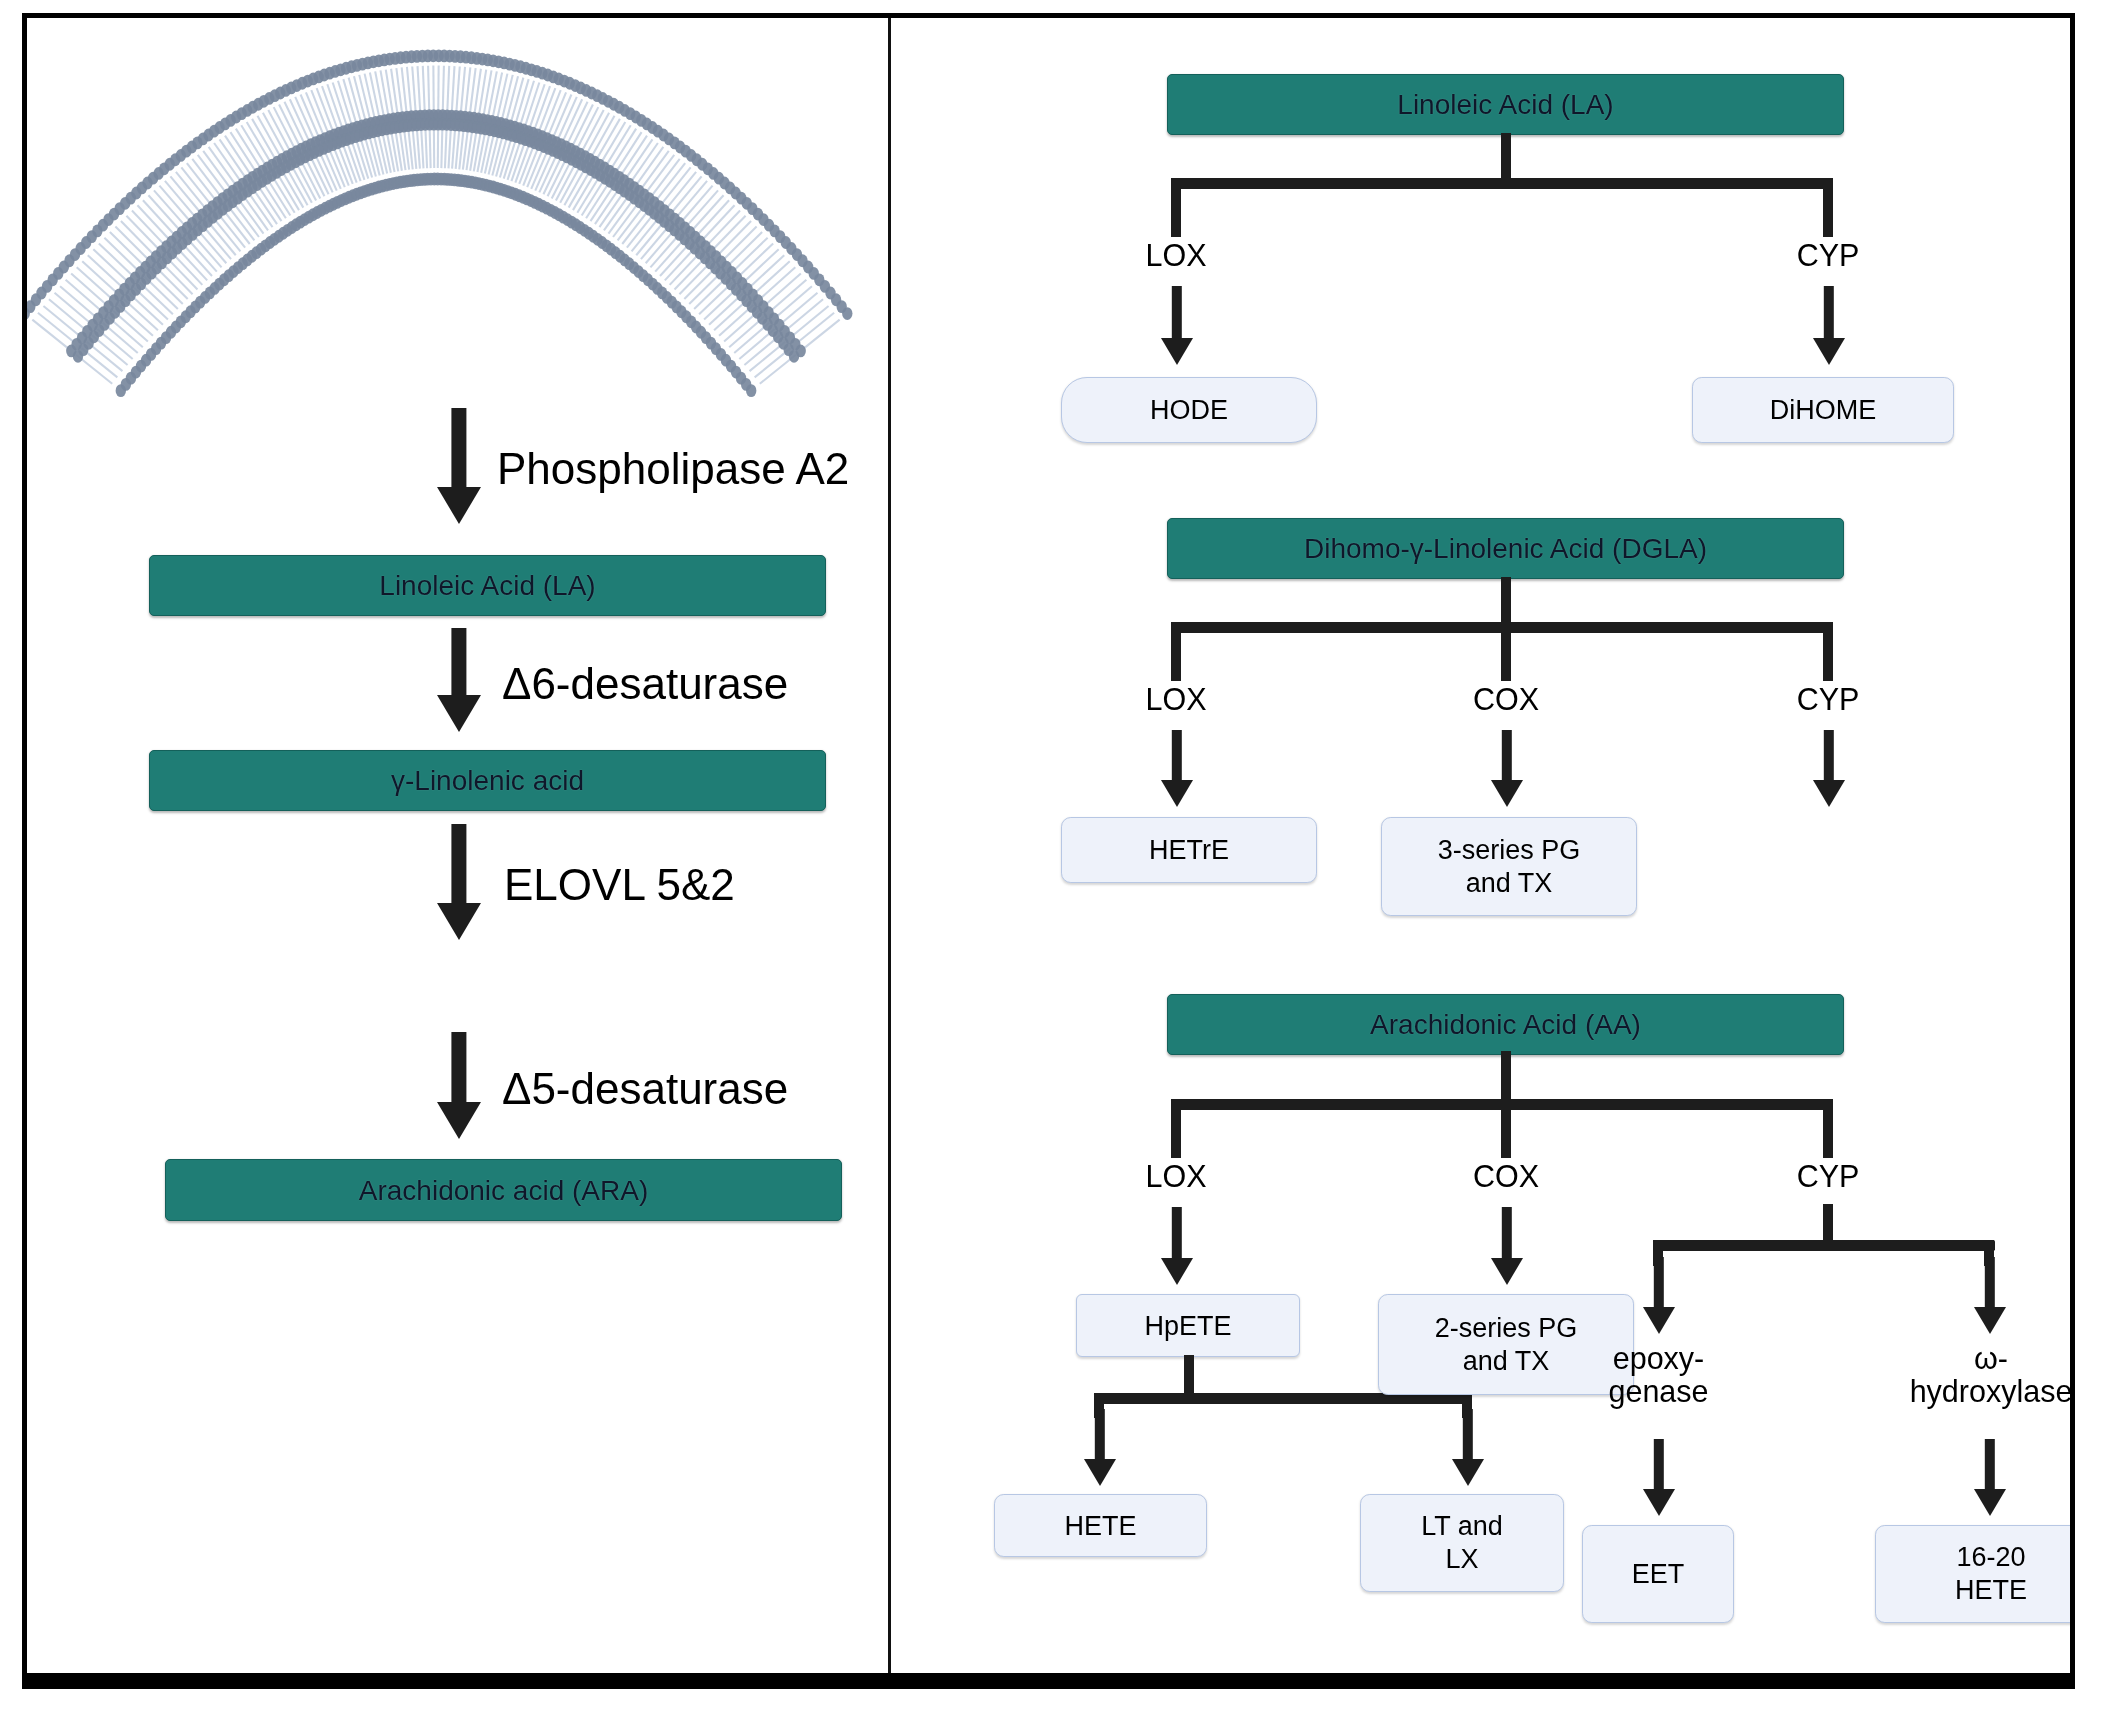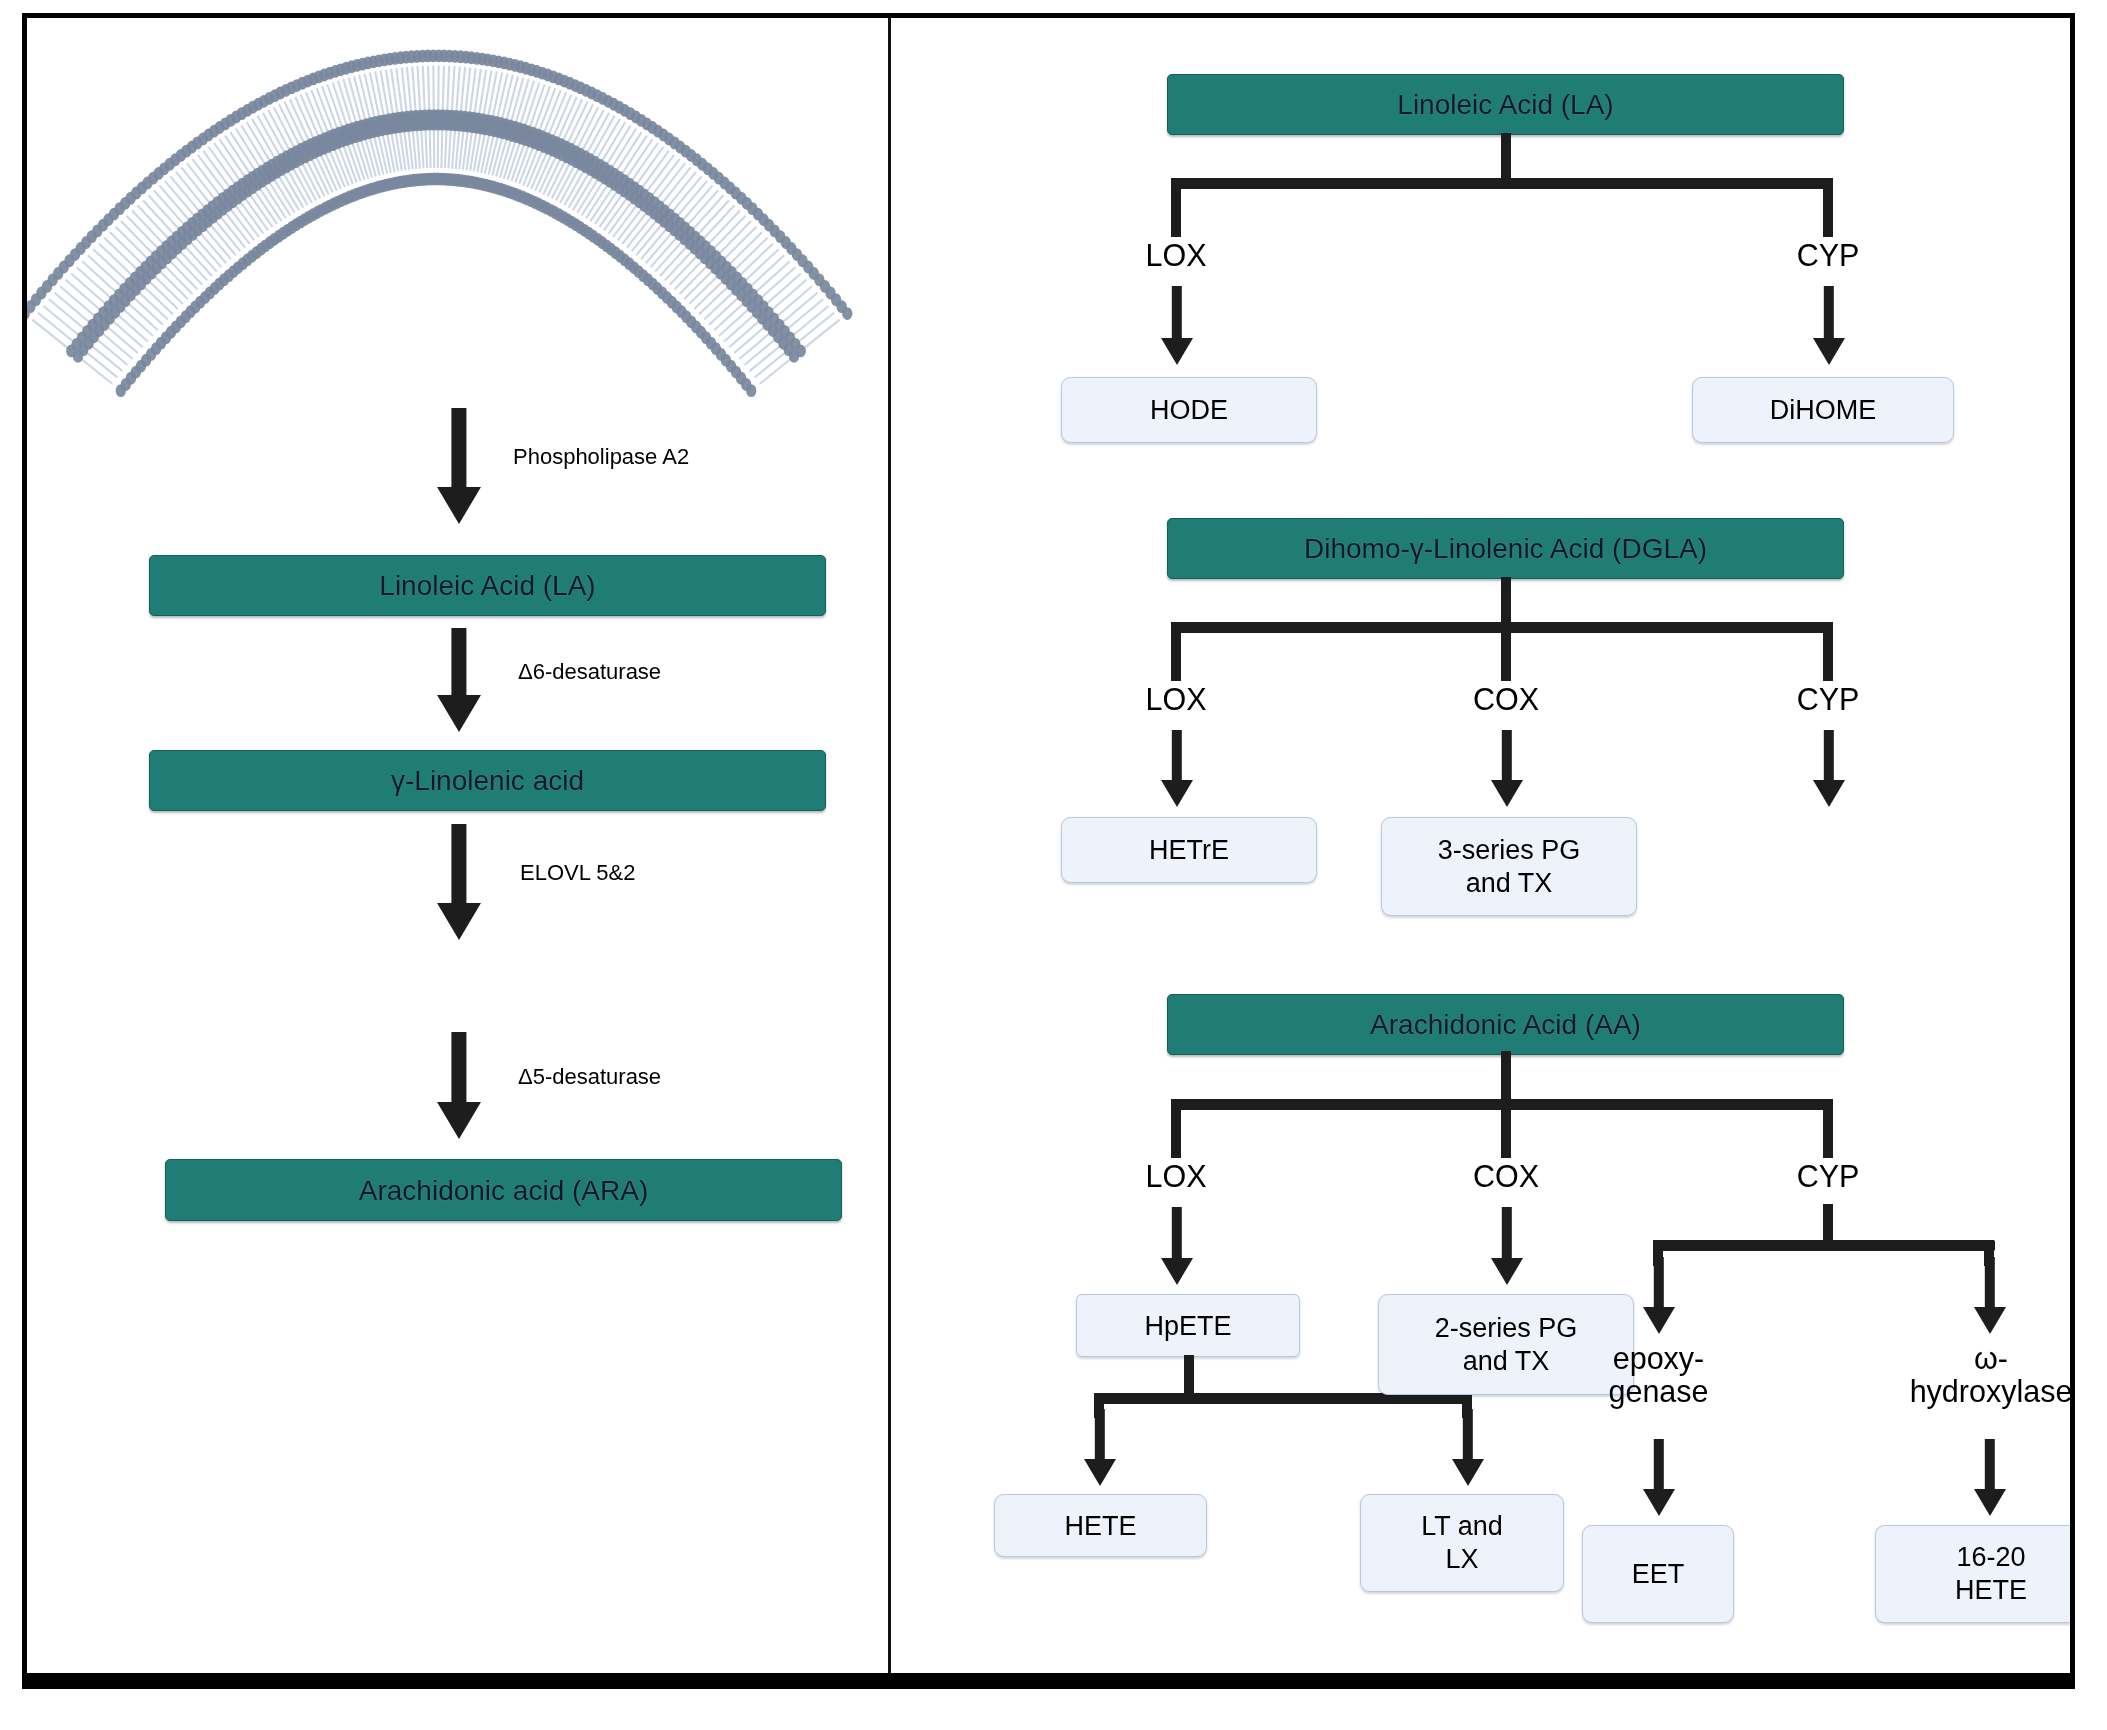"HODE" div.node { border-radius: none -> 26px }
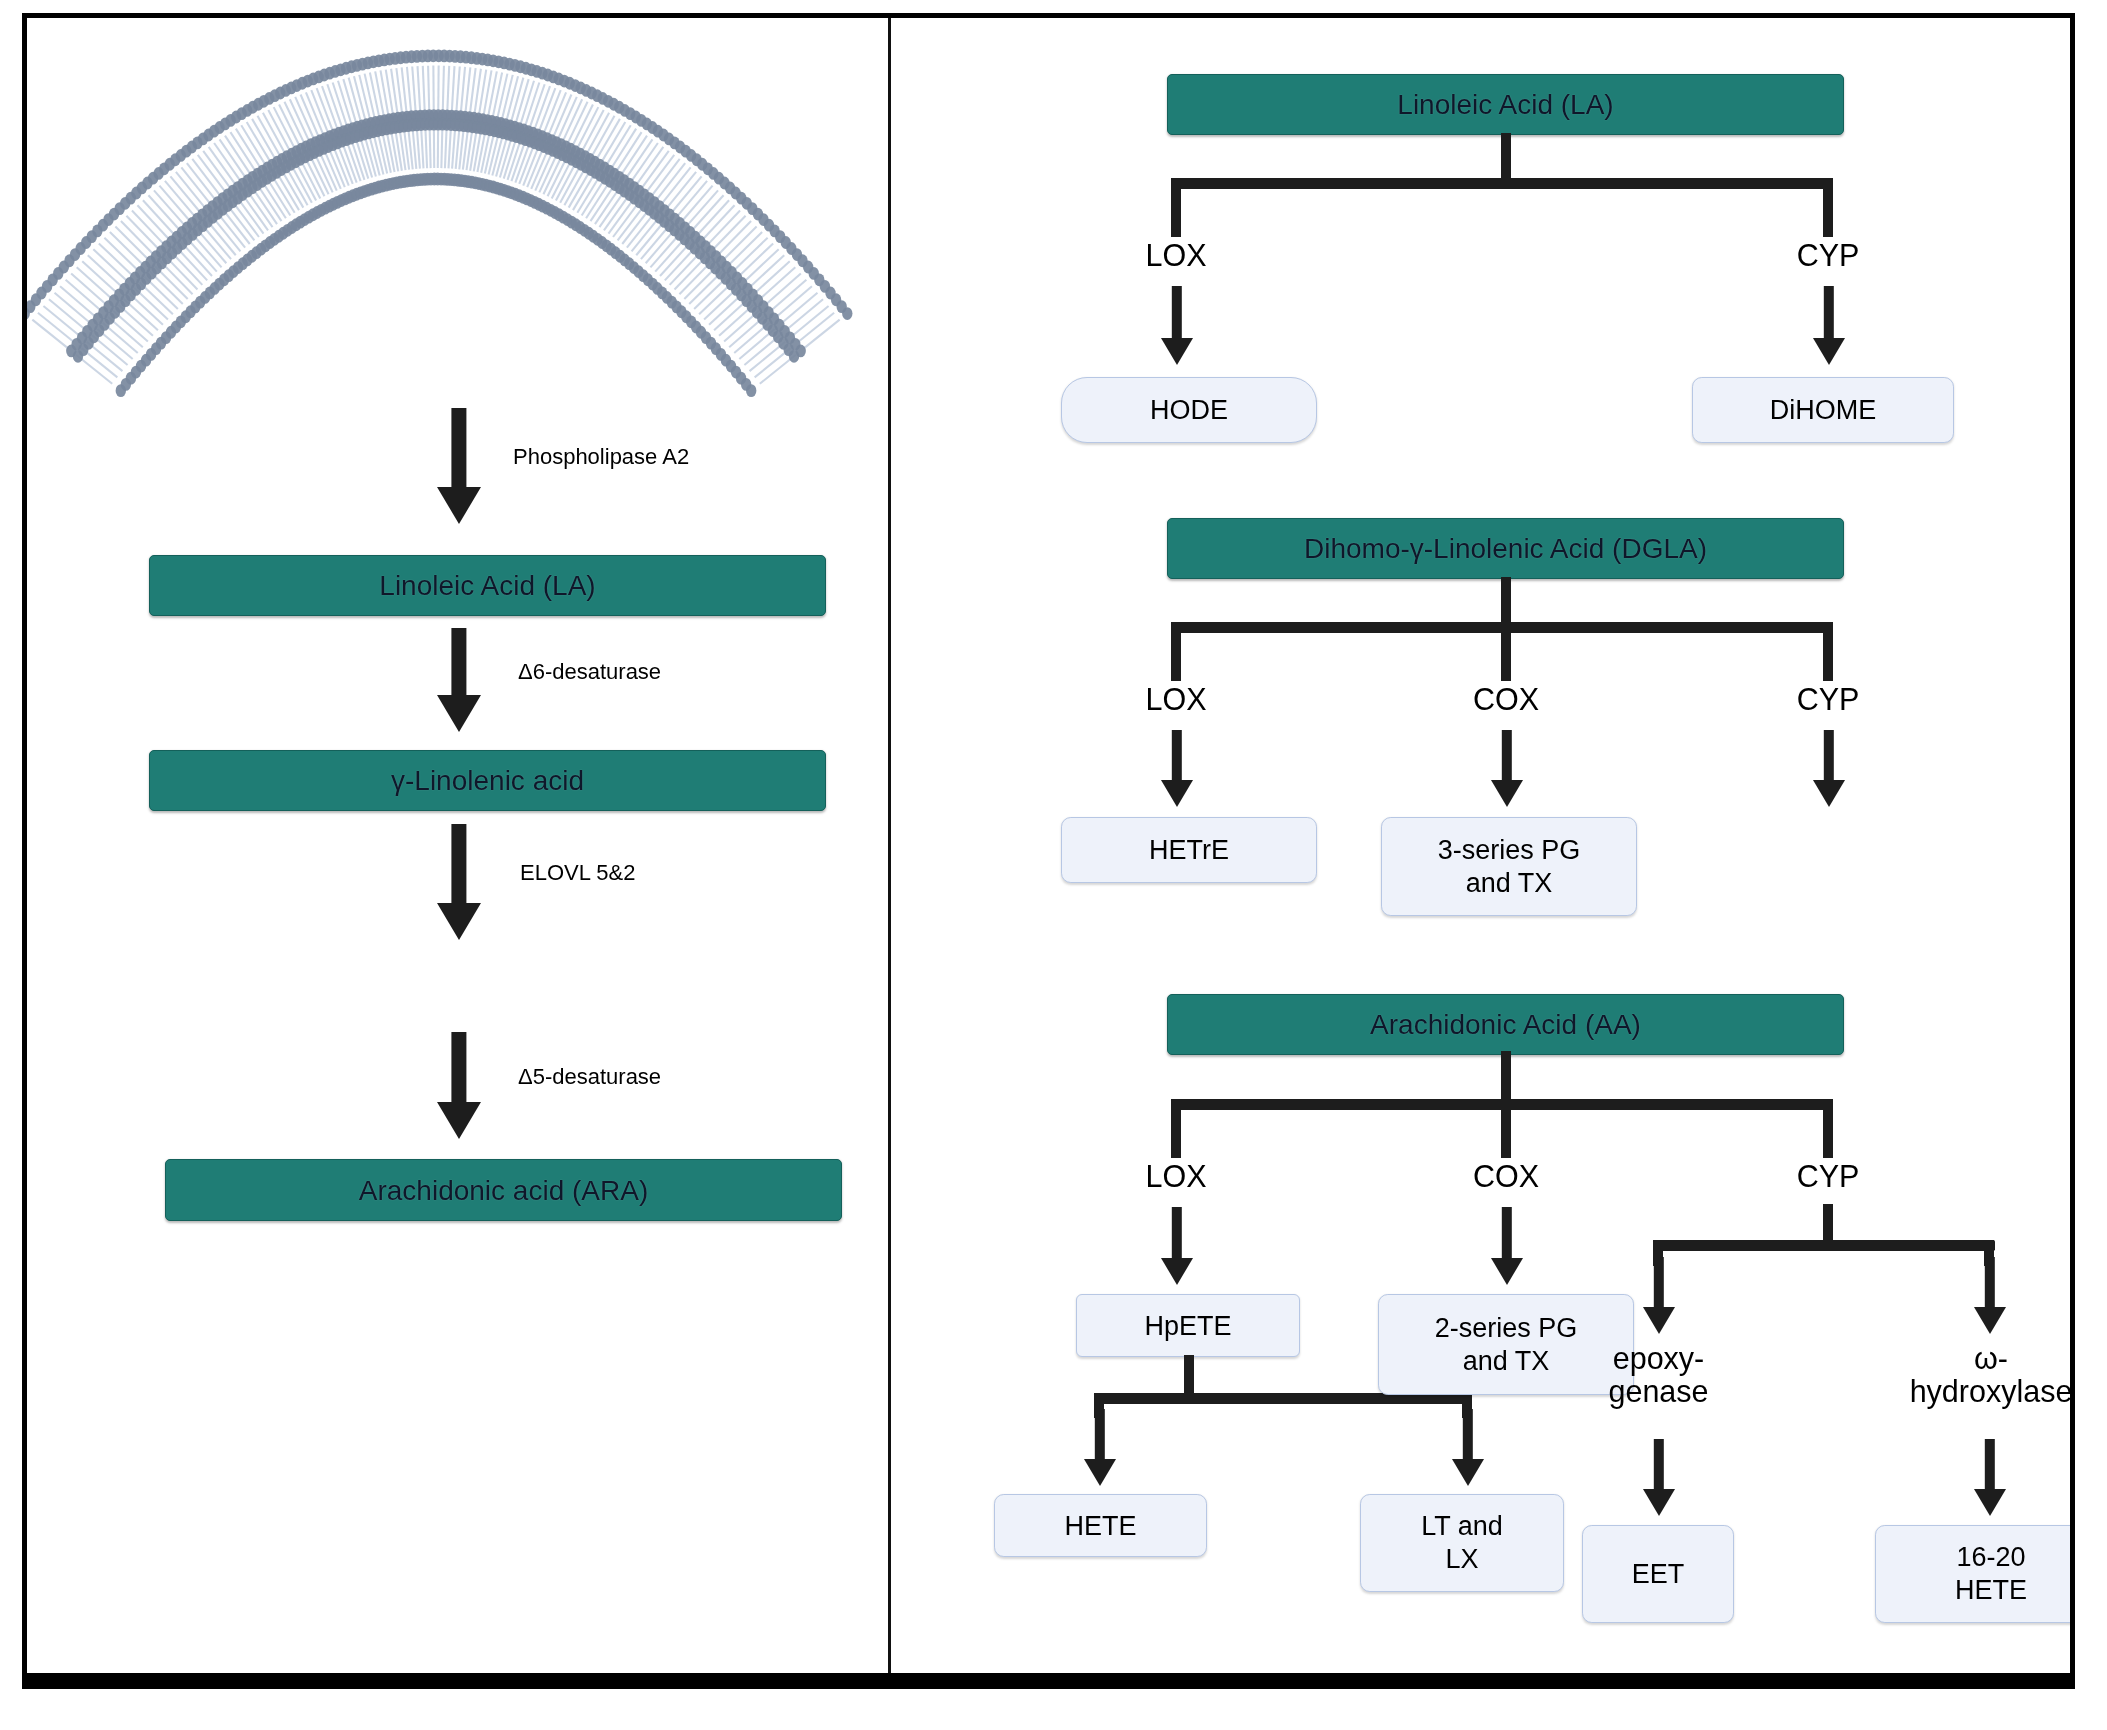"Phospholipase A2" .enz.left-flow { font-size: 22px -> 44px; margin-left: 16px -> none }
